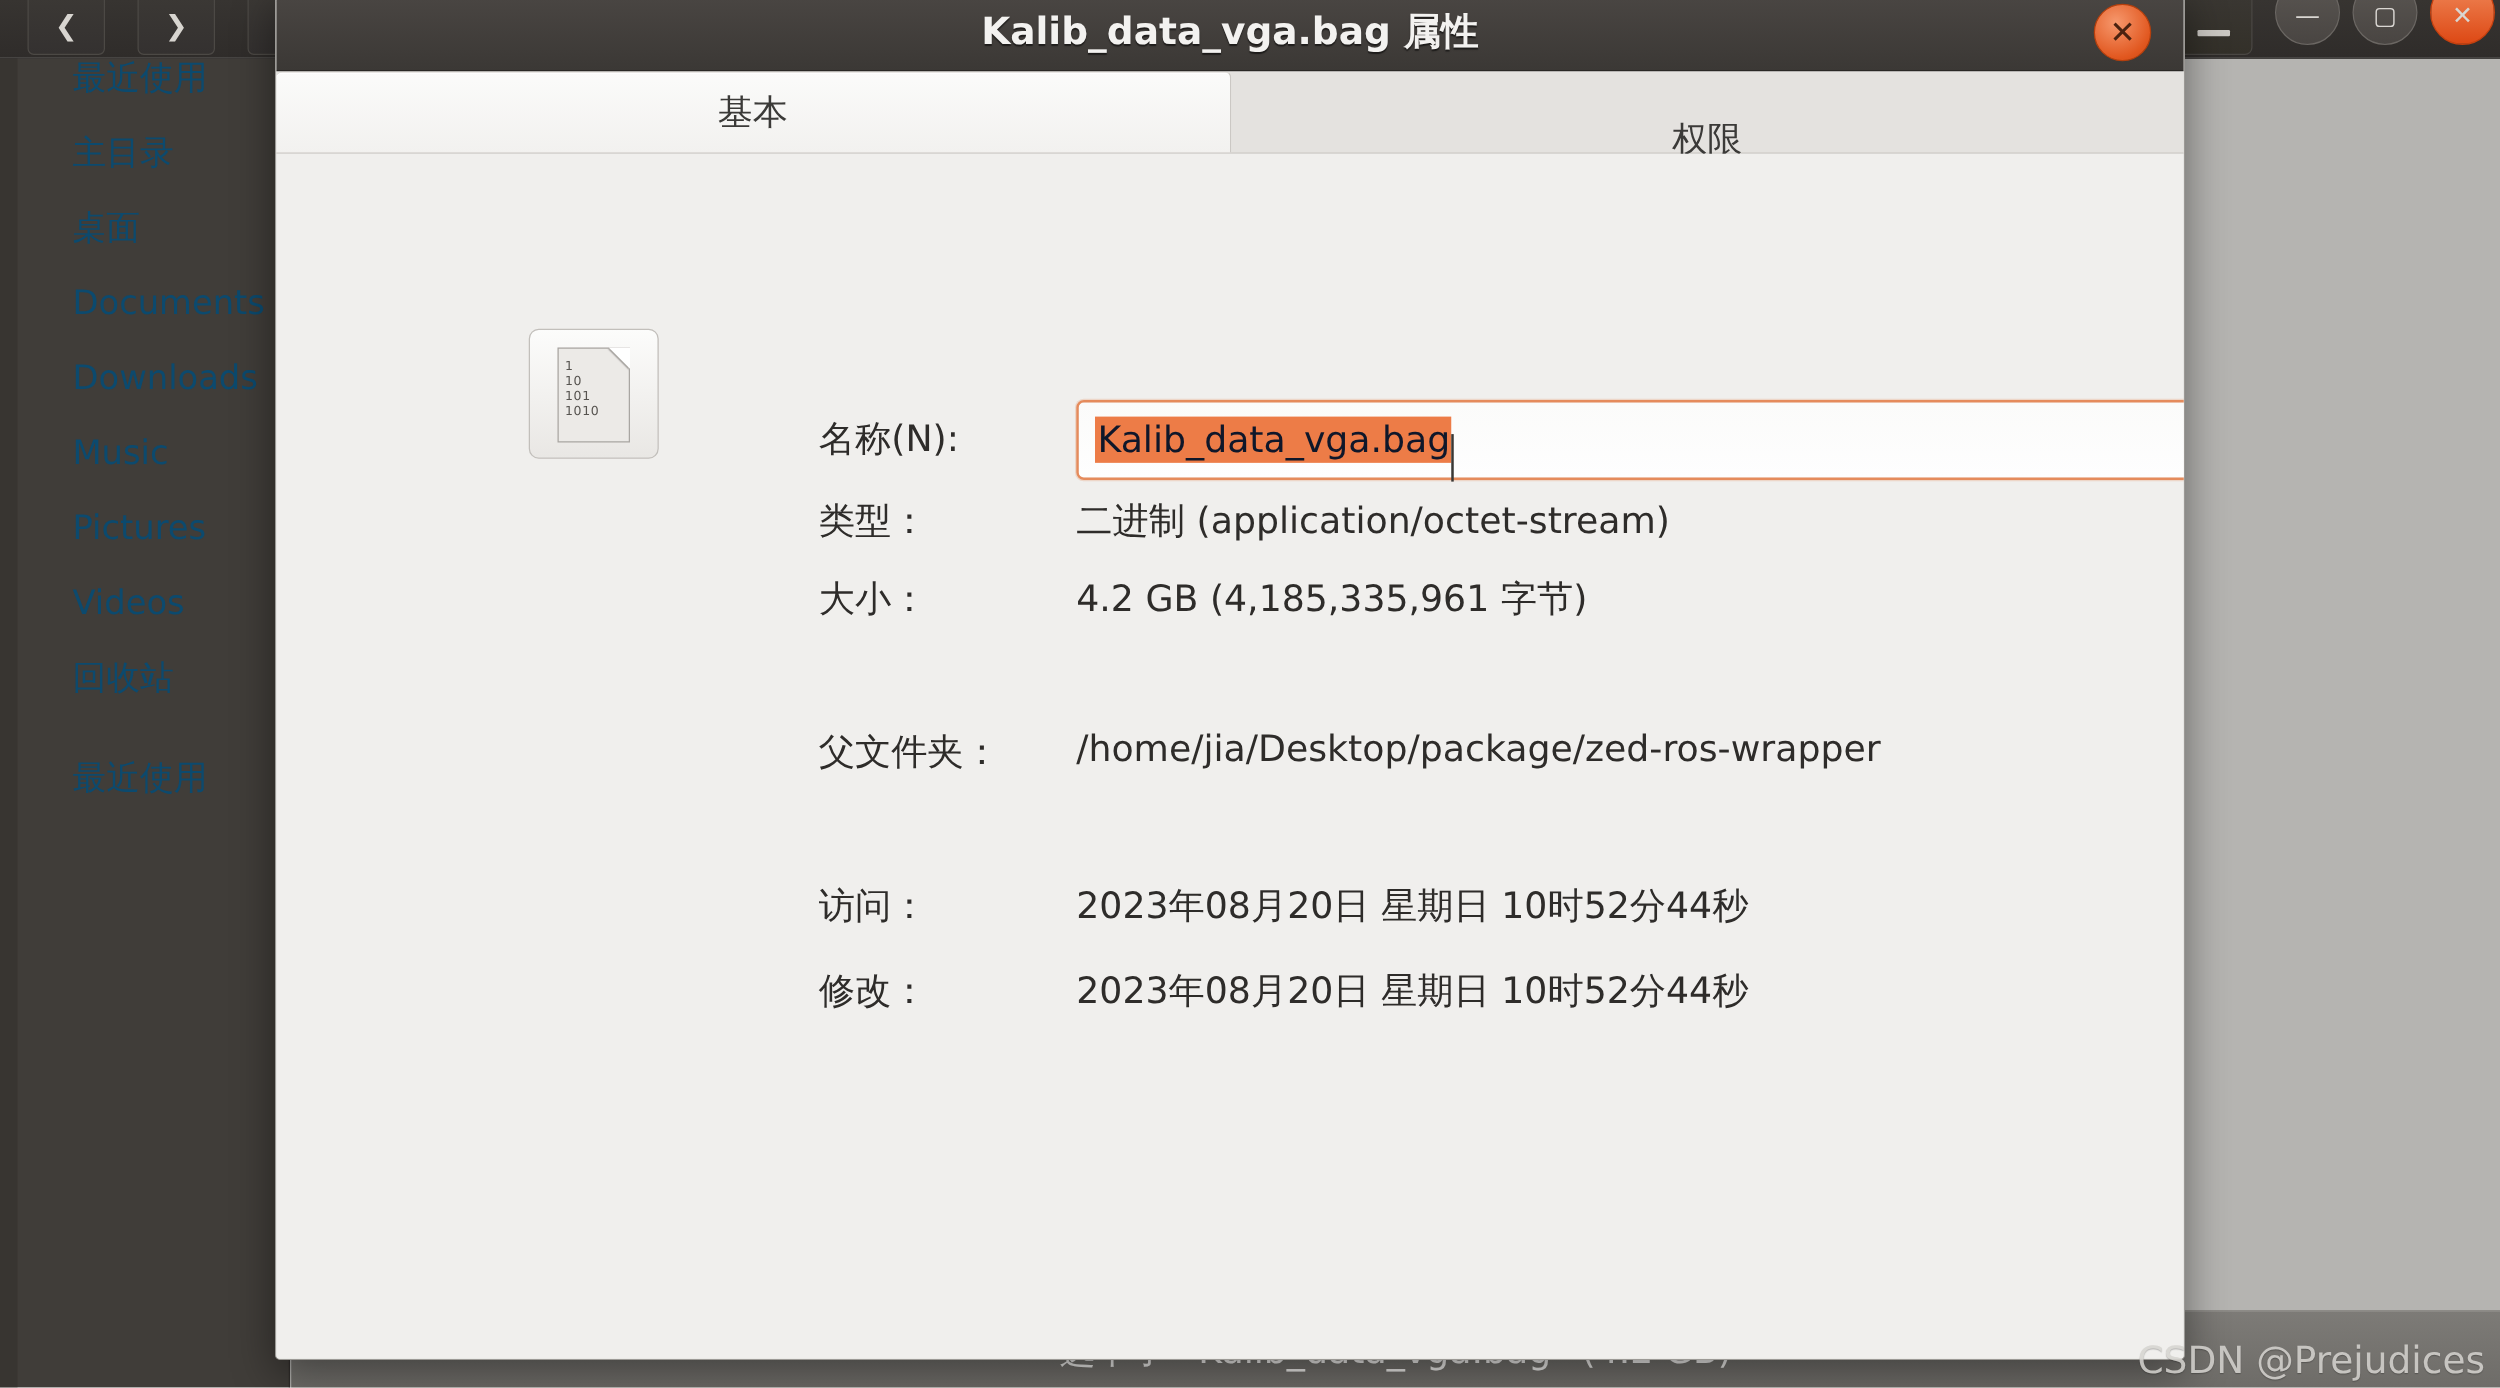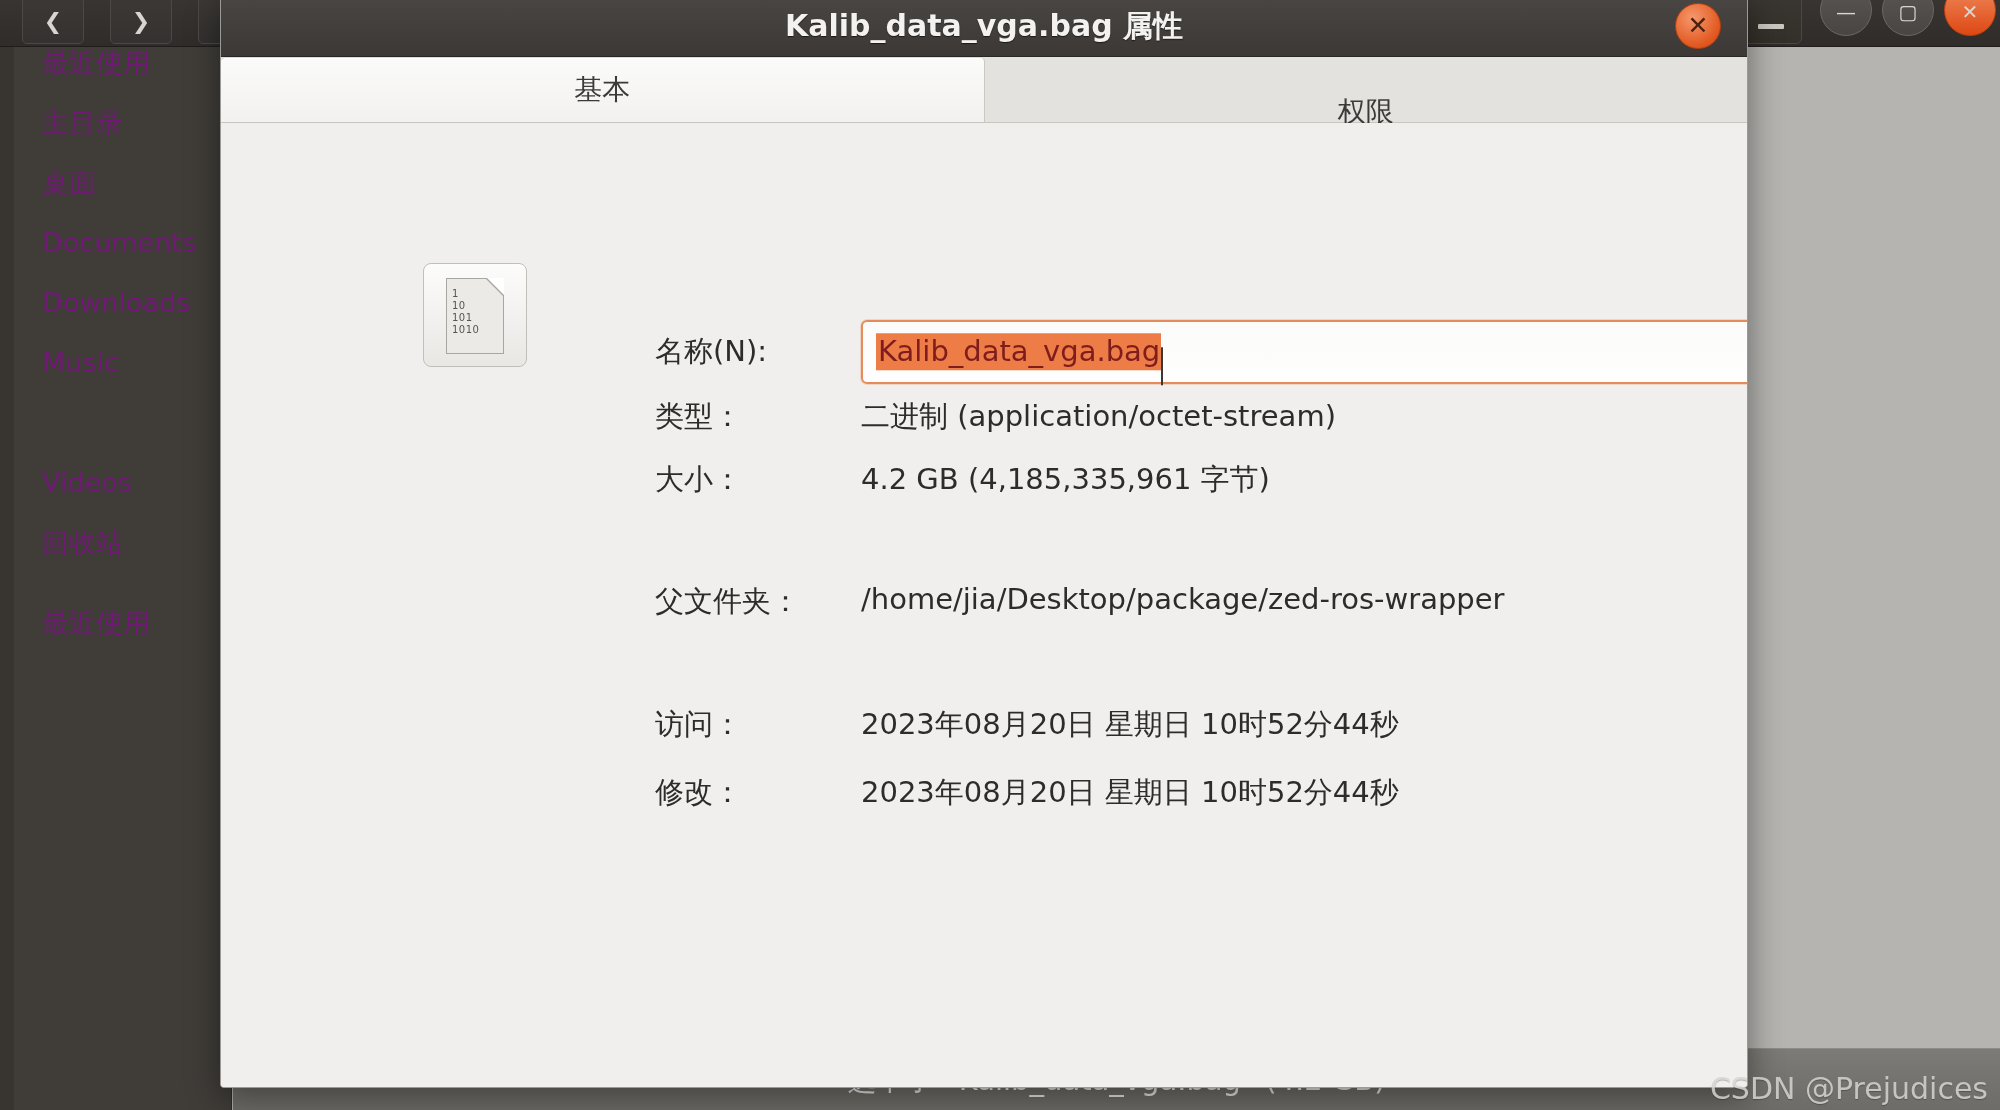"最近使用" .side-item { color: #701a75 -> #0c4a6e; left: 42px -> 58px }
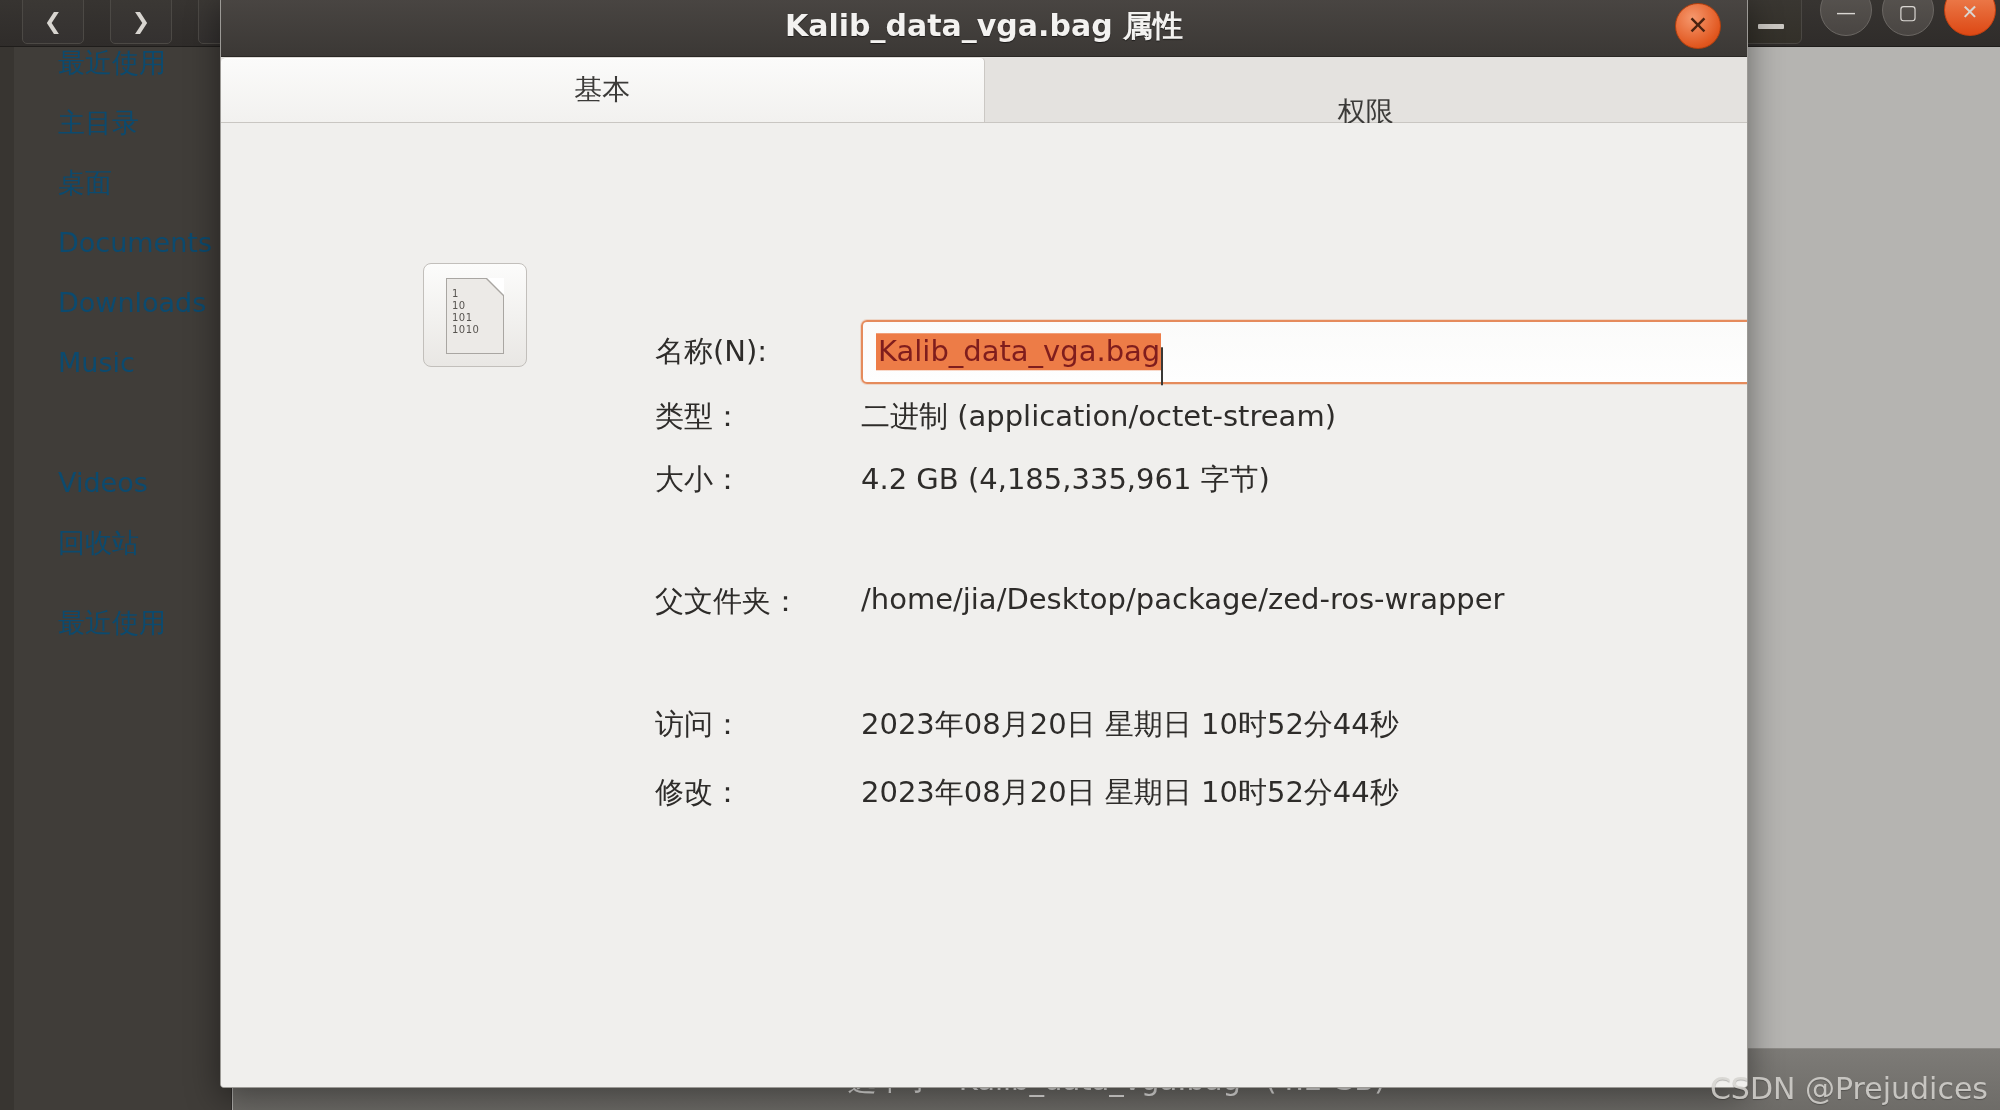"Kalib_data_vga.bag" .name-input .sel { color: #7f1d1d -> #0f172a }
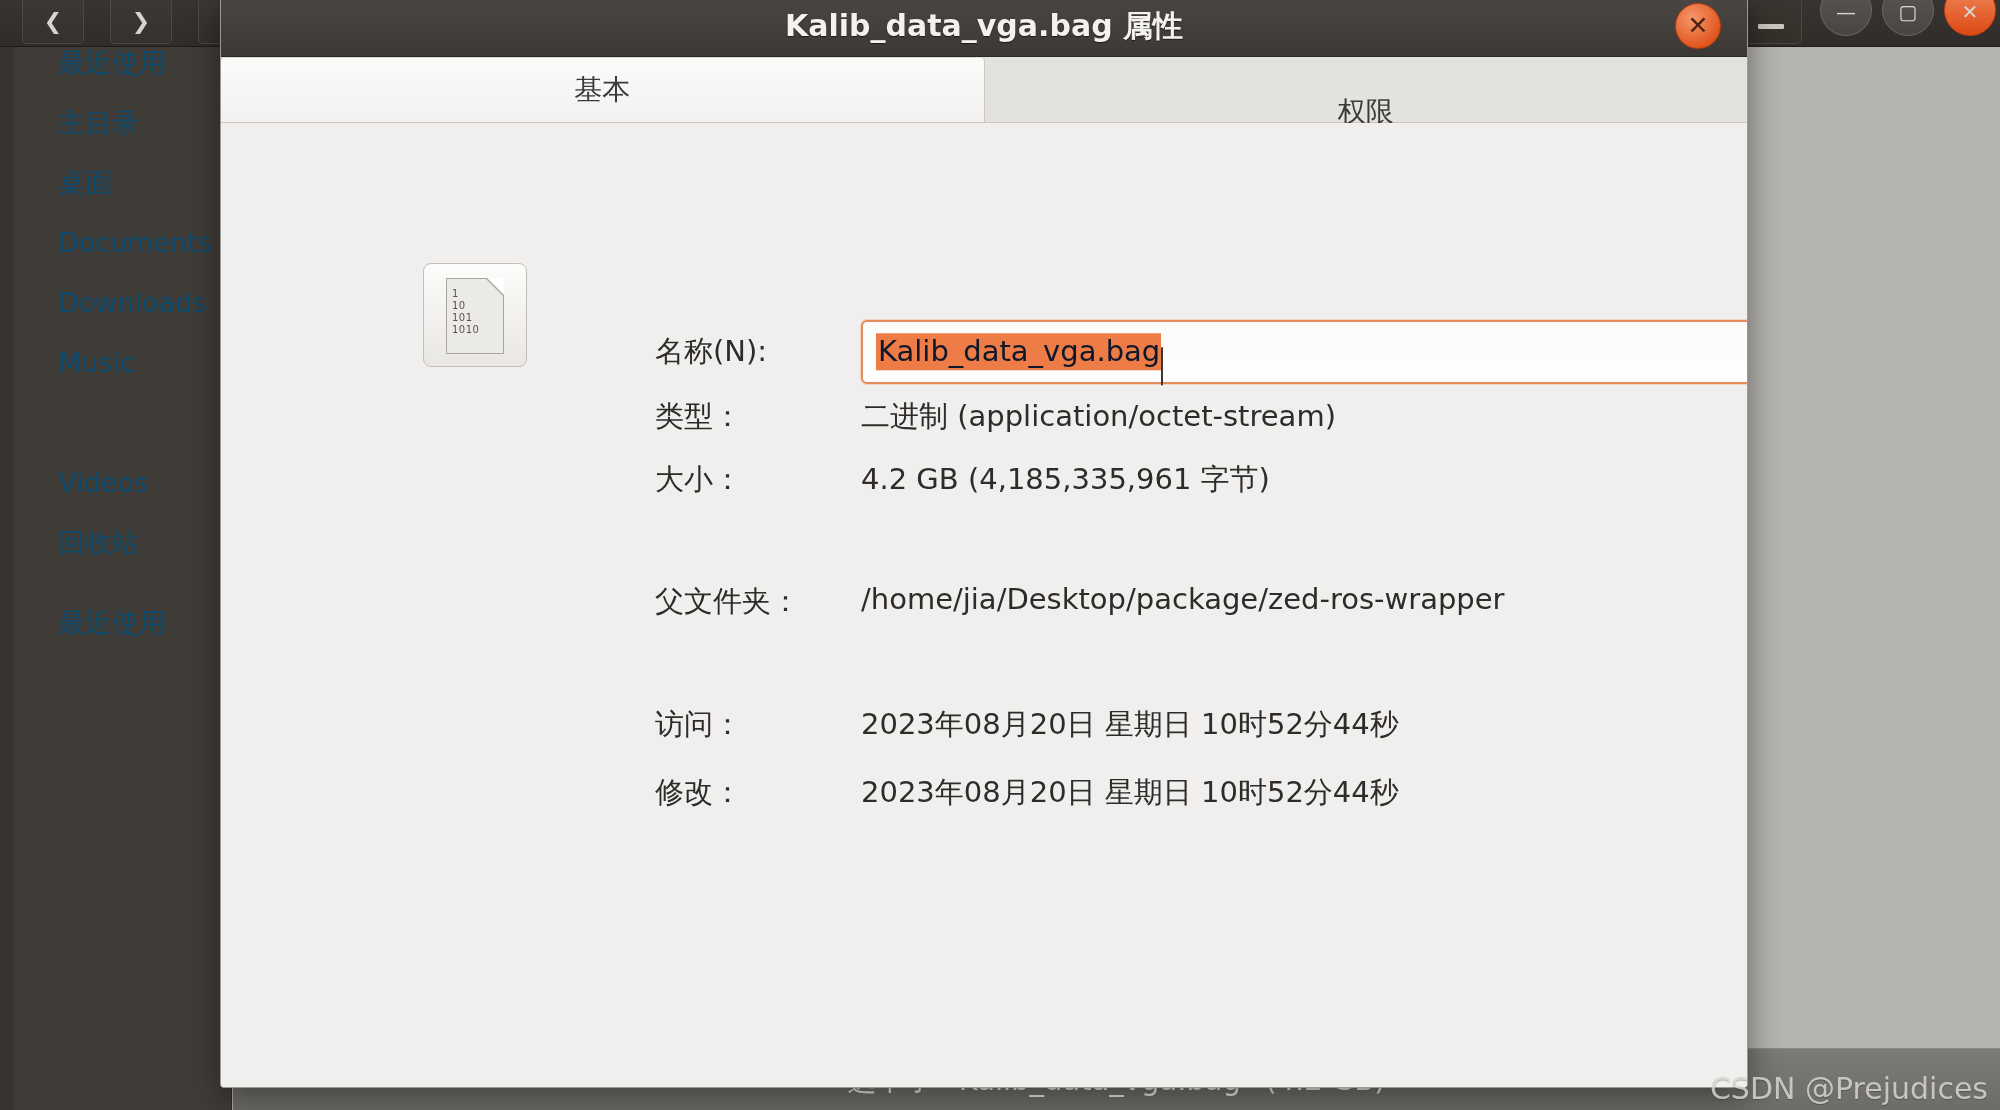"Pictures" div.side-item { html: none -> <div><span>Pictures</span></div> }
